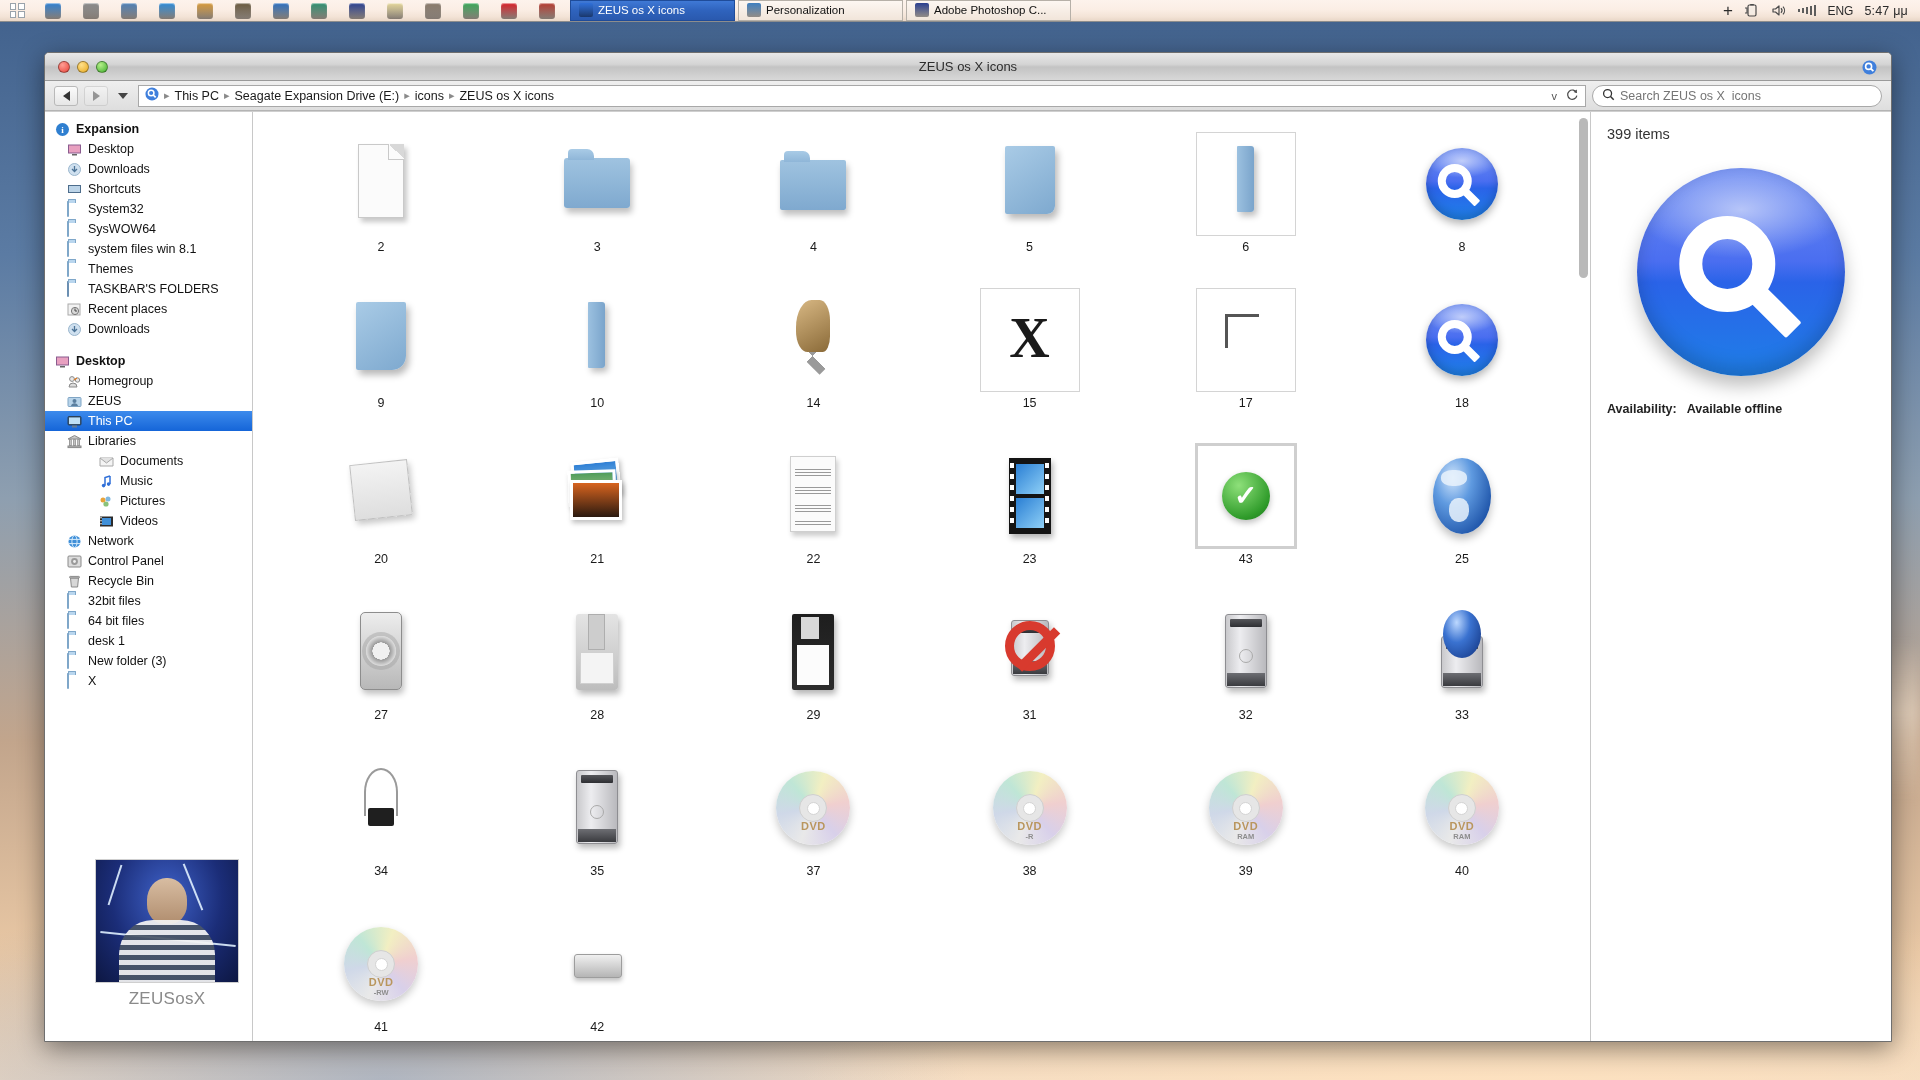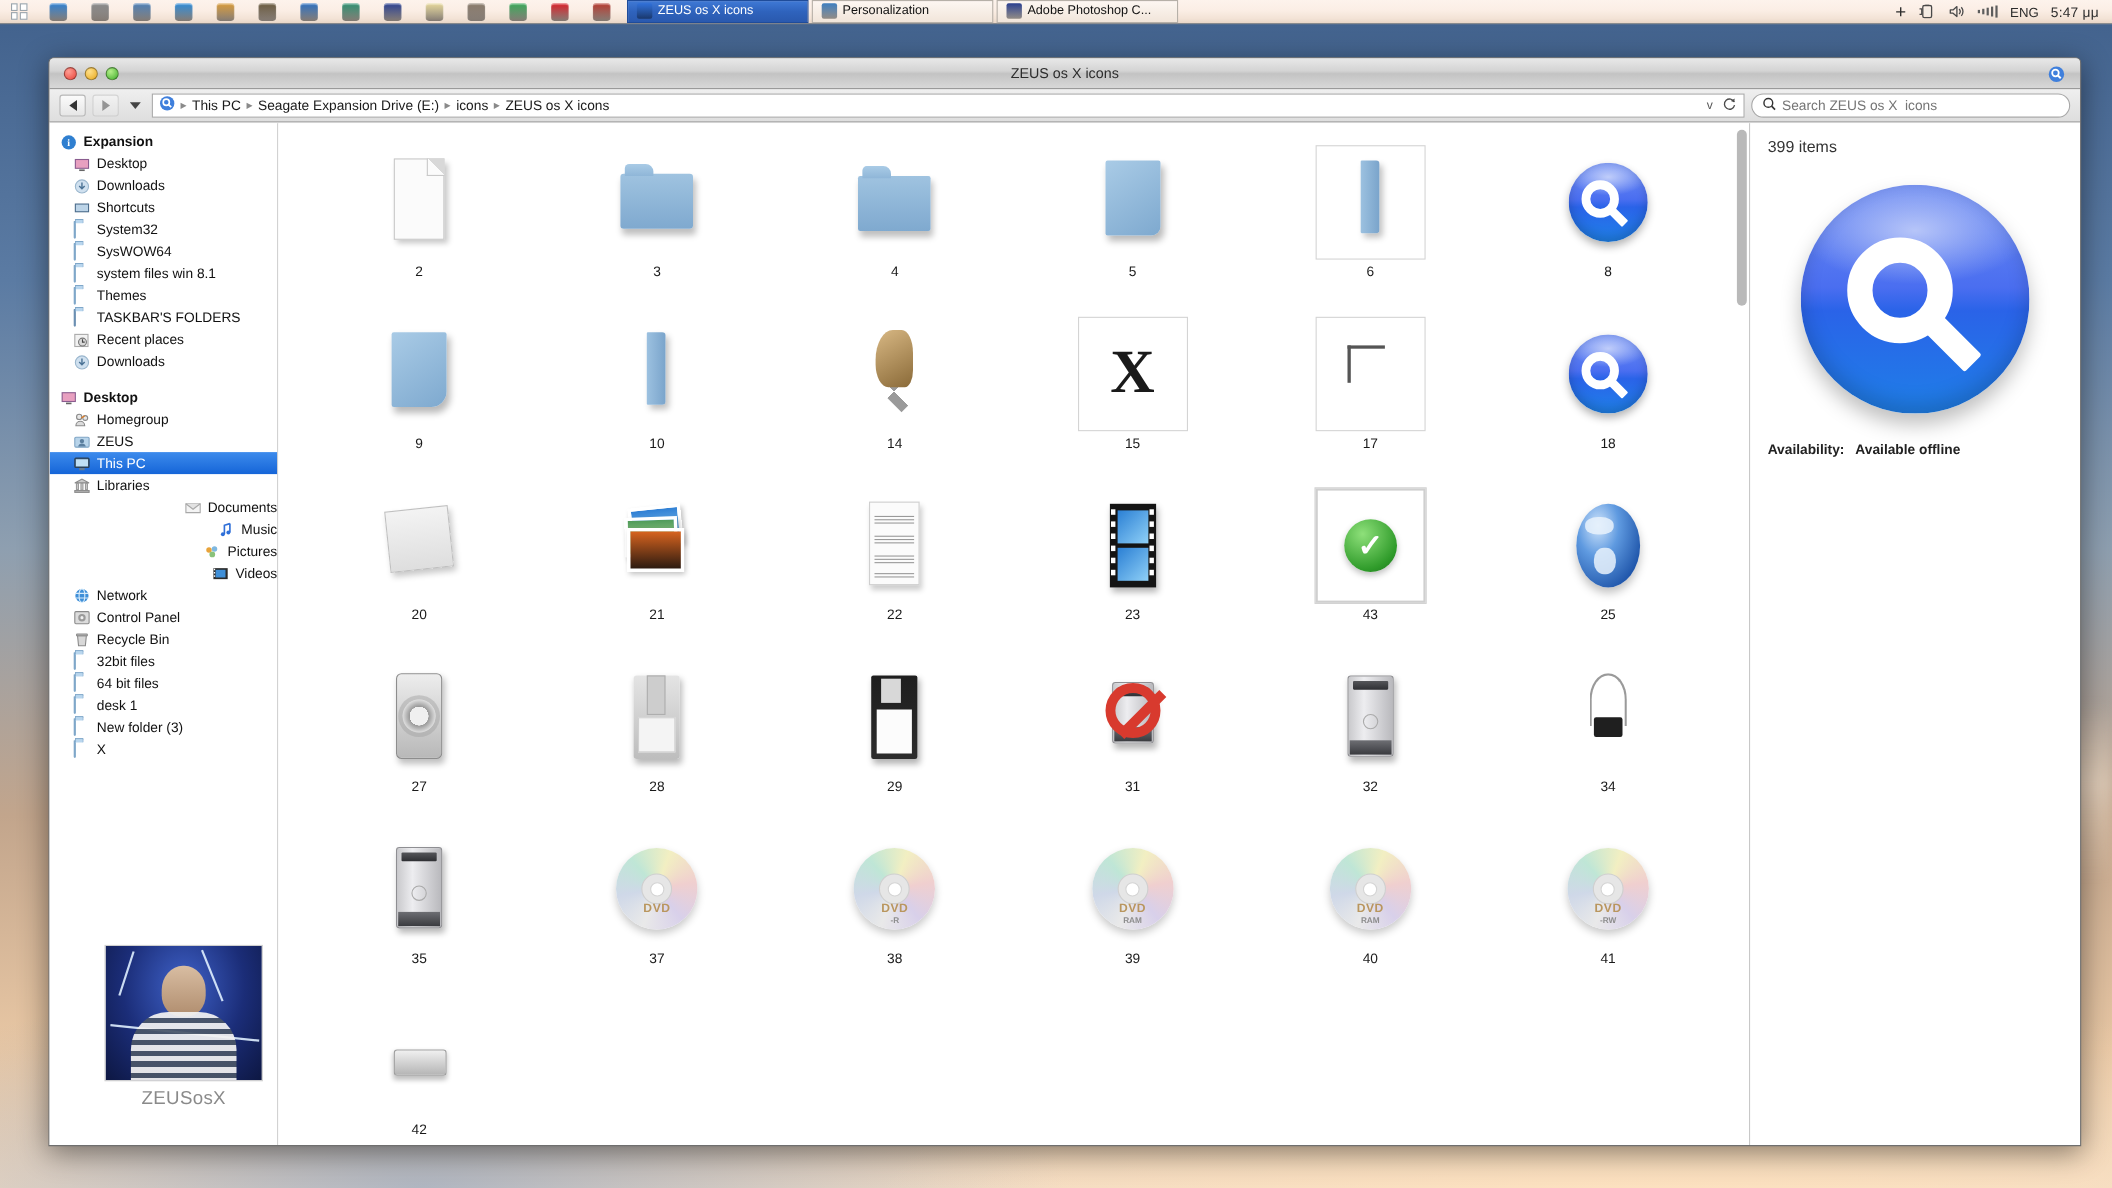"Documents" .sb-item.indent2 { justify-content: flex-end -> none; padding-left: 24px -> 54px }
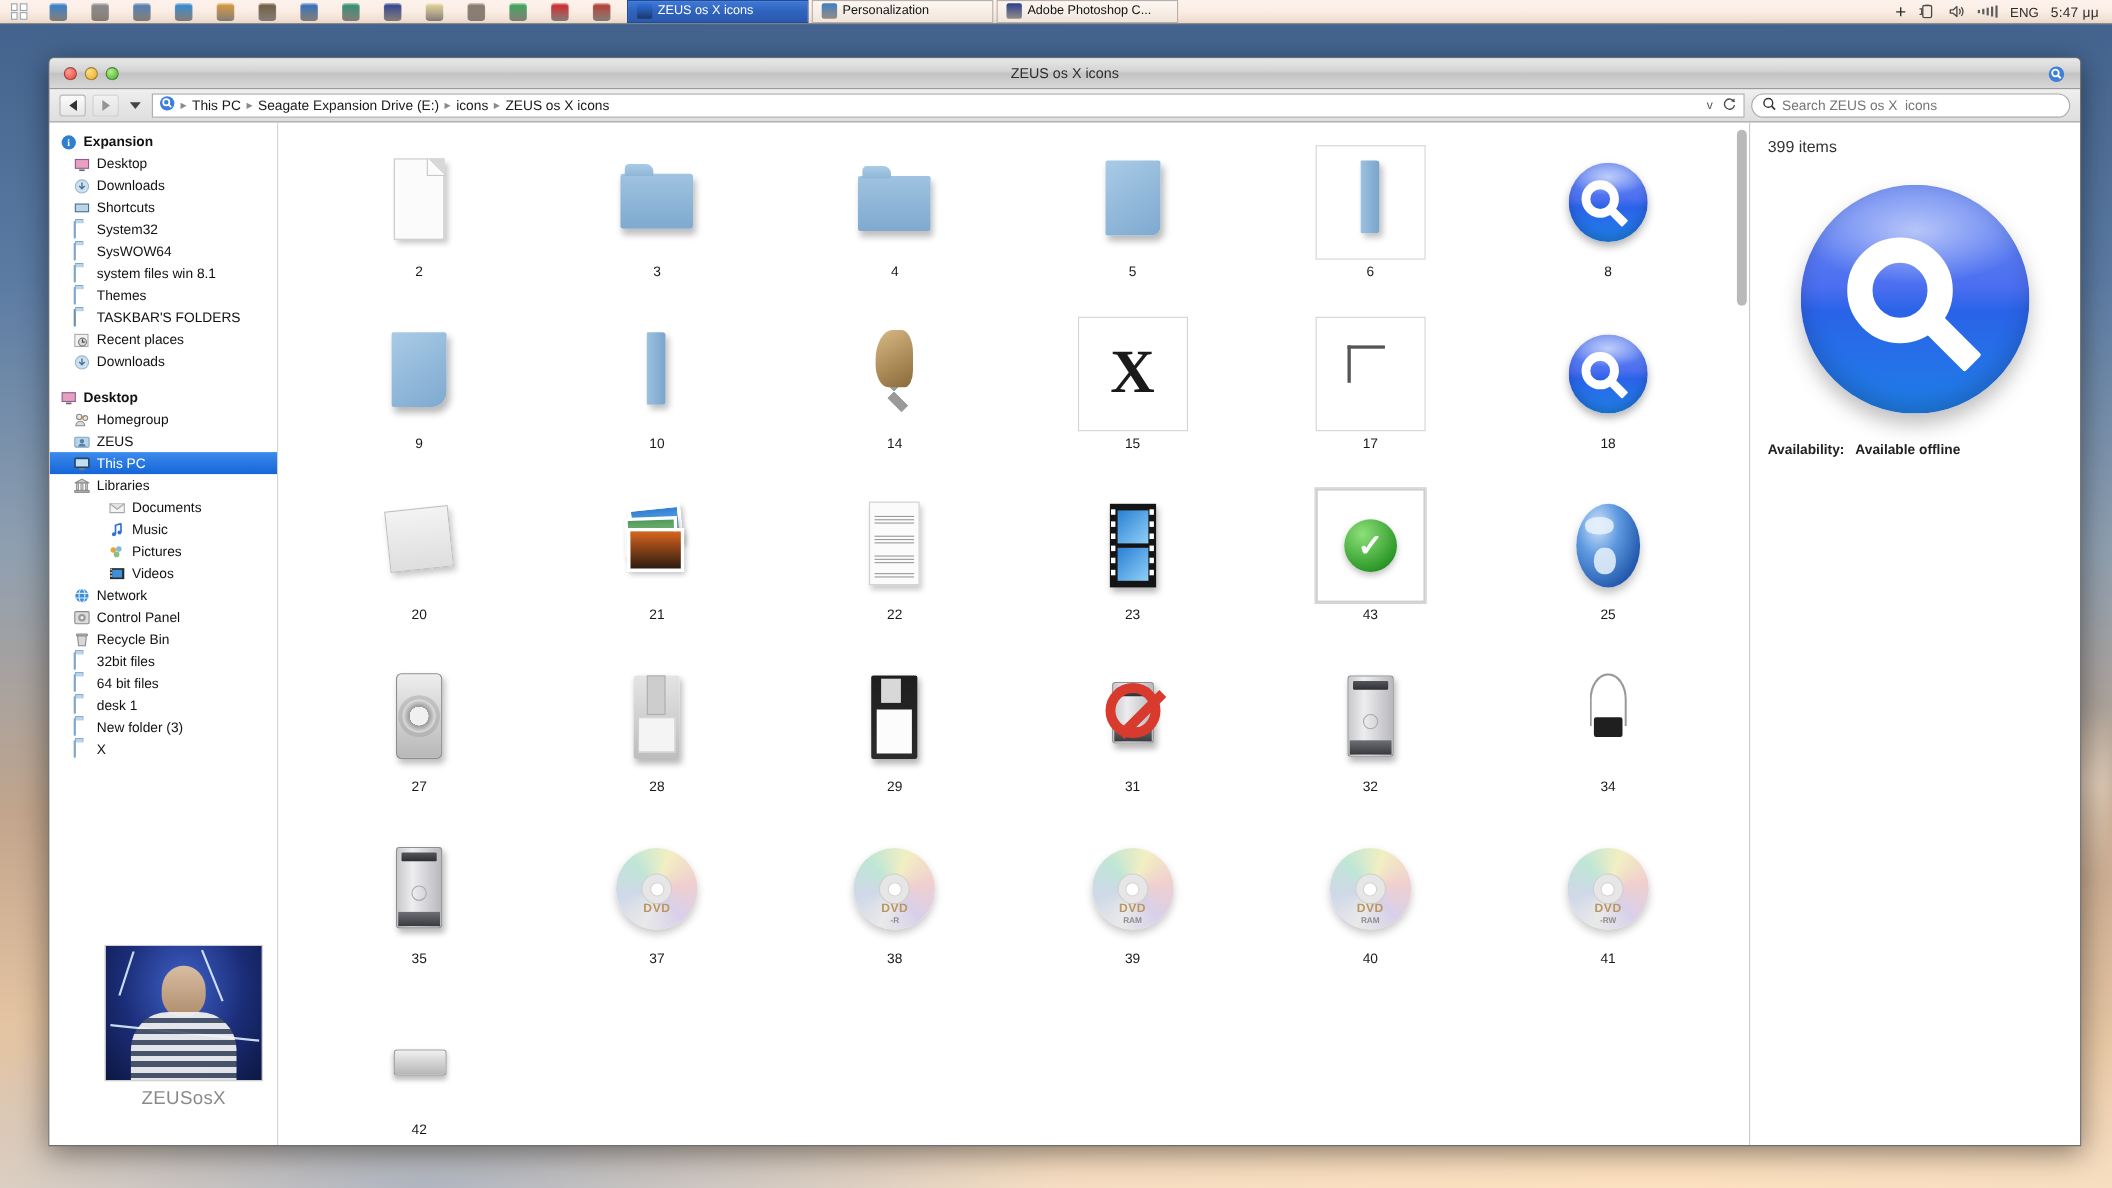"33" div.cell { html: none -> <div> <div> <span> <span></span> <span></span> </span> </div> <div>33</div> </div> }
